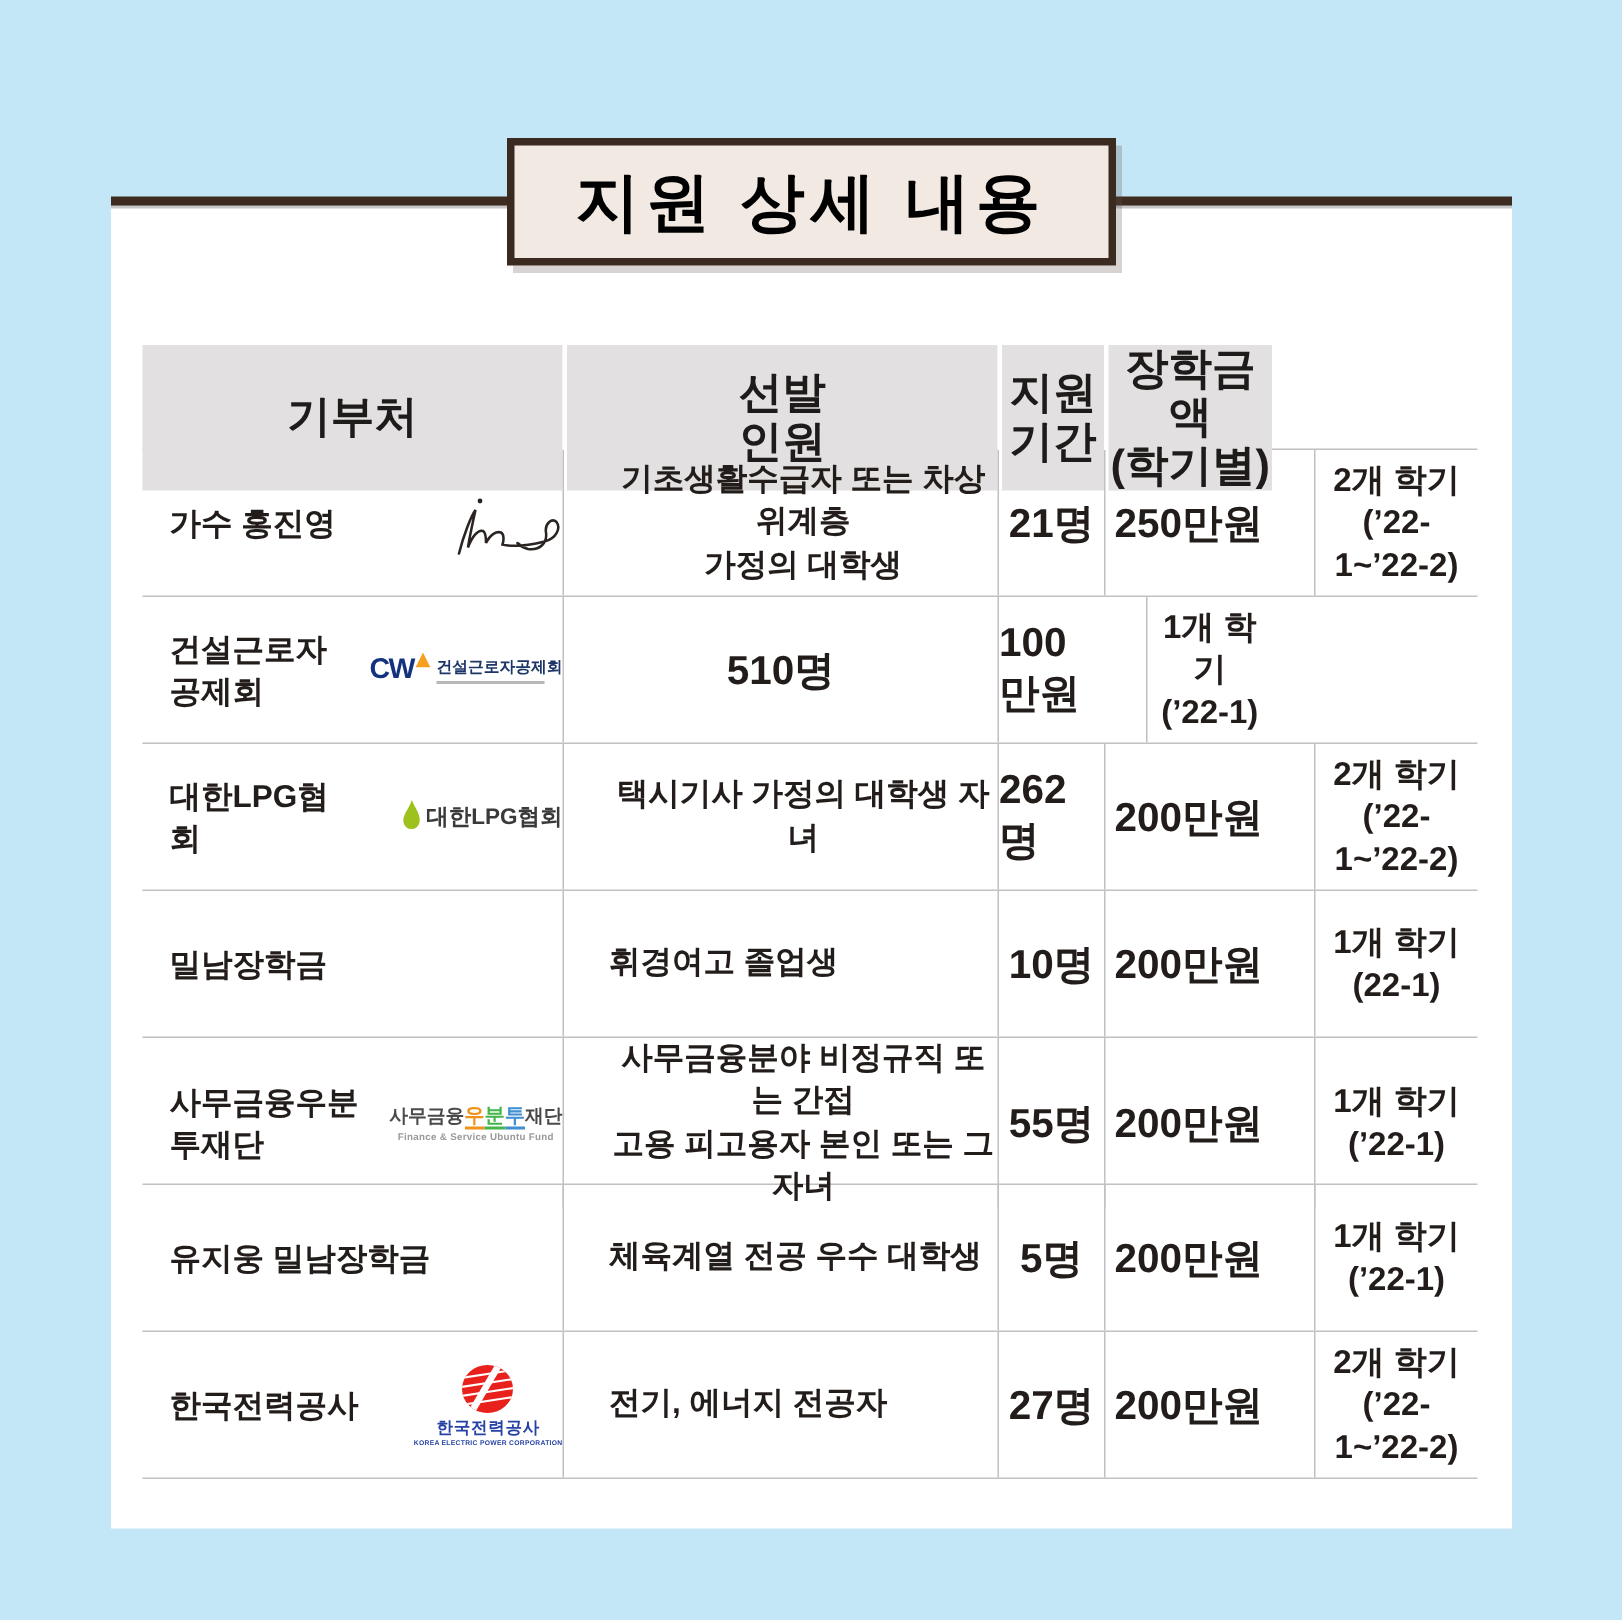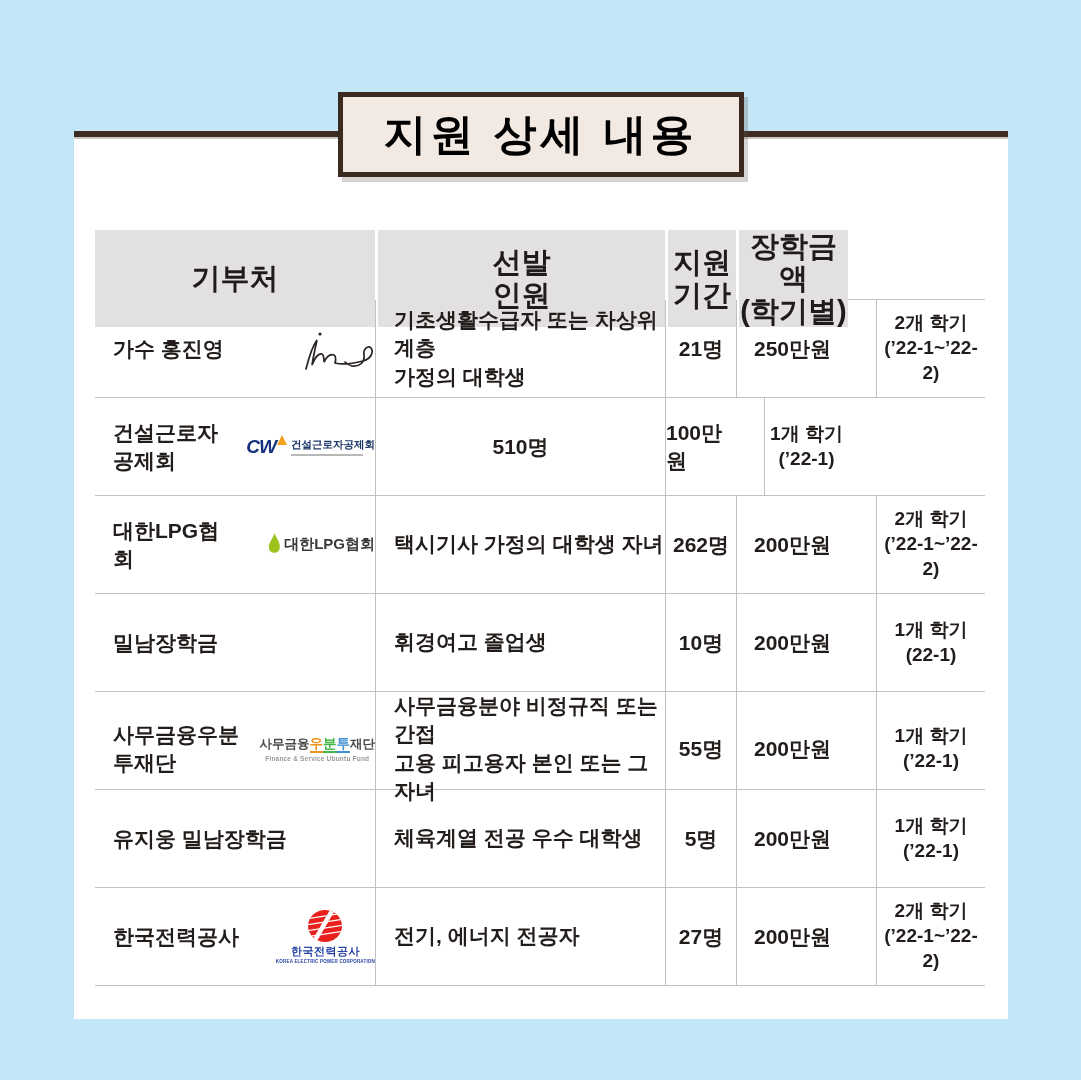"기초생활수급자 또는 차상위계층" .cell-detail { padding-left: 18px -> 30px; text-align: none -> center }
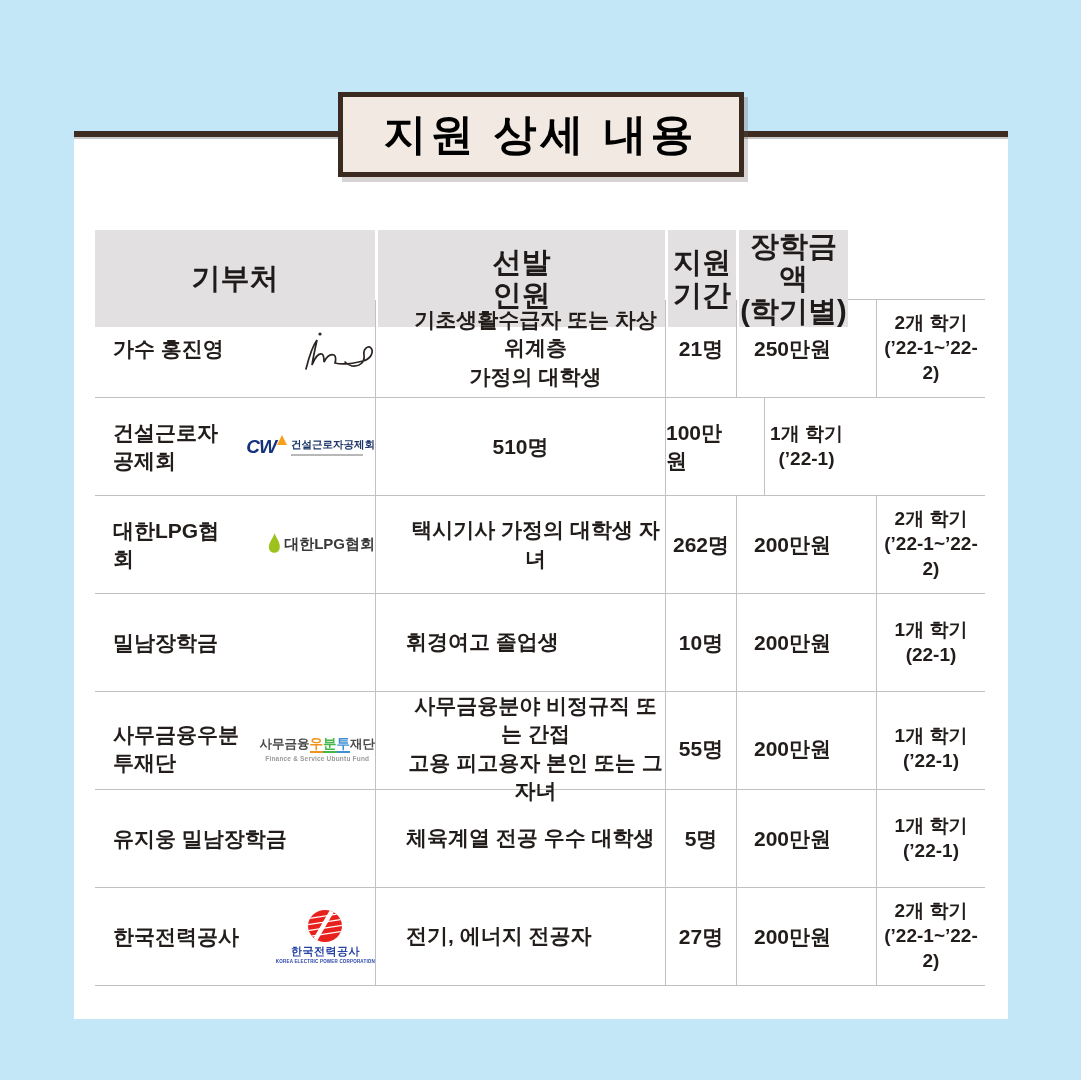"2개 학기" .cell-period { font-size: 19px -> 22px }
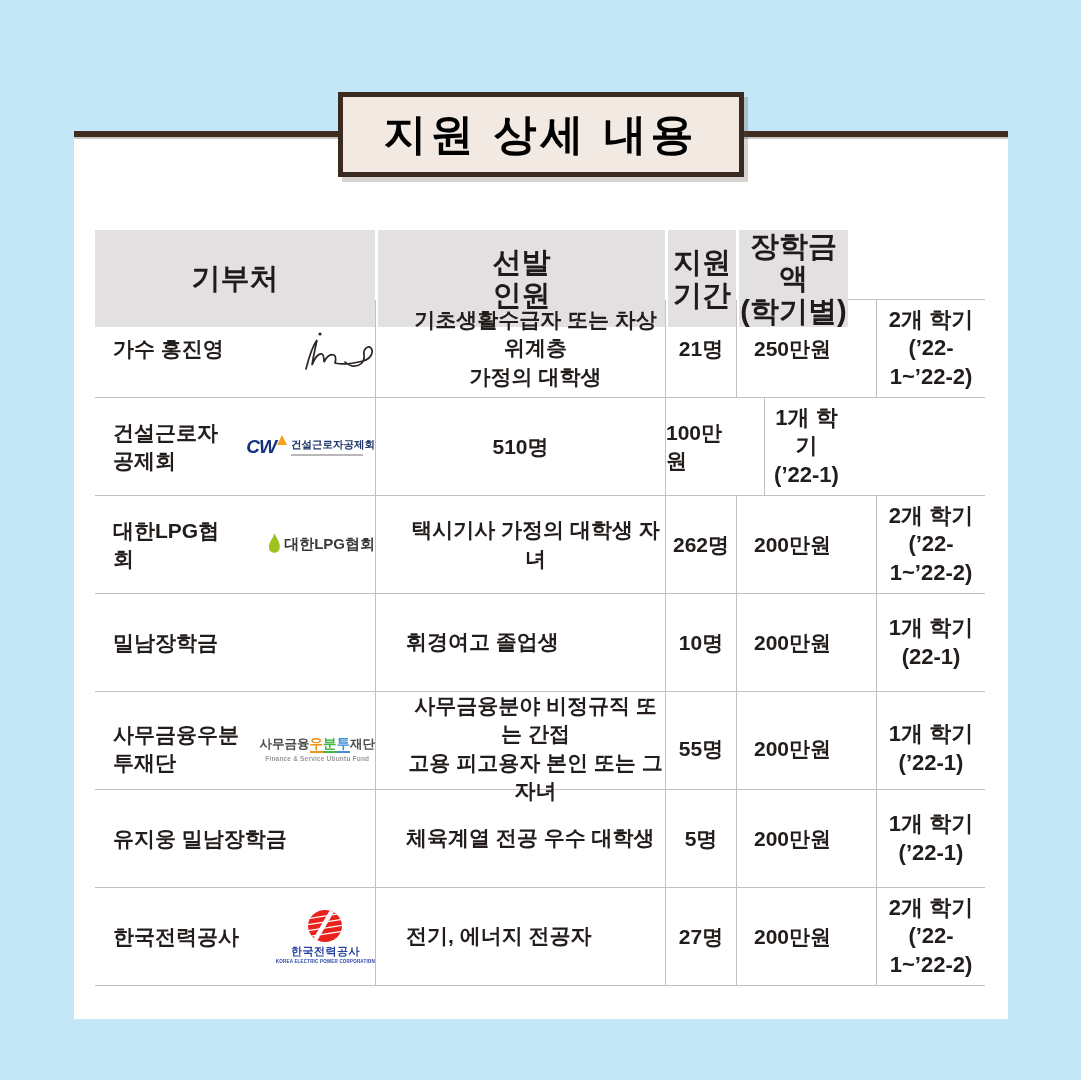"21명" .cell-center { font-size: 21px -> 27px }
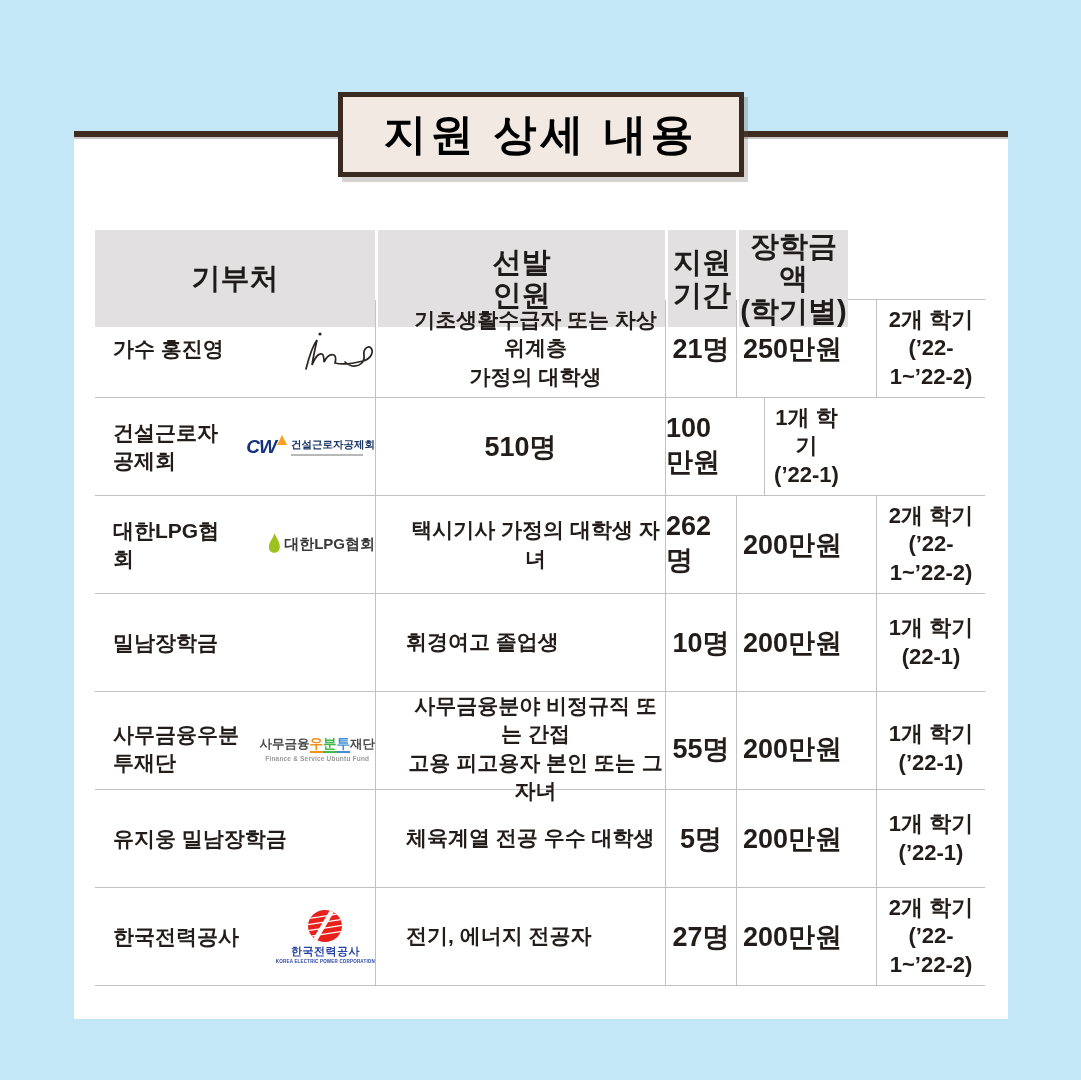"CW" .cw-mark { font-style: italic -> none }
